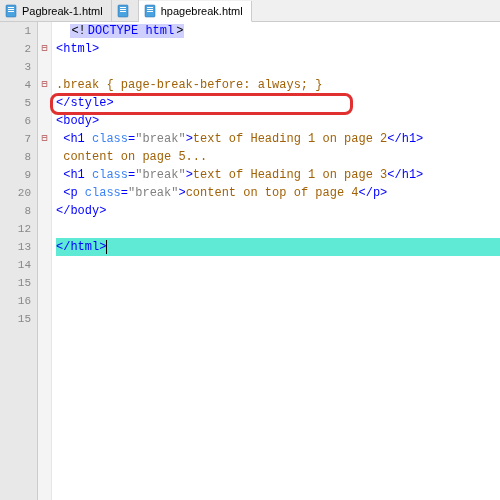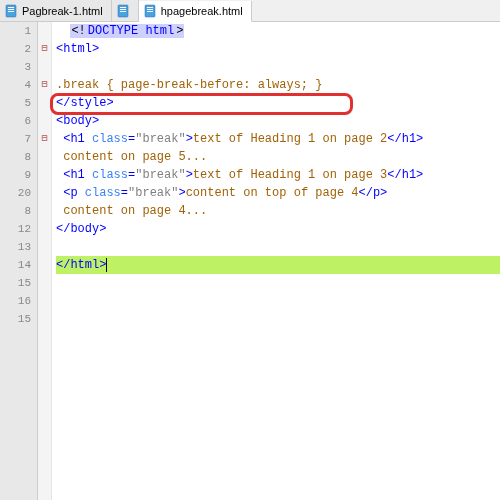"content on page 4..." div.code-line { html: <div><span> content on page 4...</span></div> -> none }
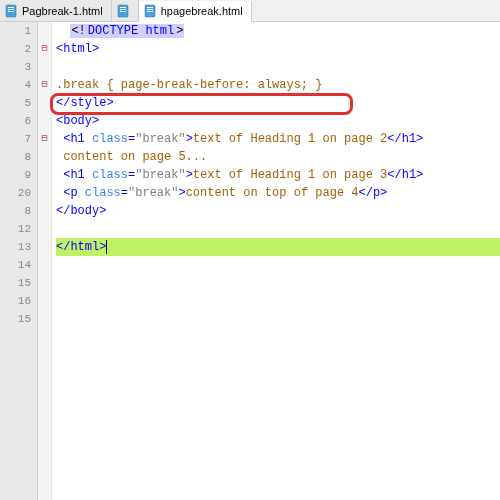"</html>" .code-line.hl { background: #bef264 -> #5eead4 }
